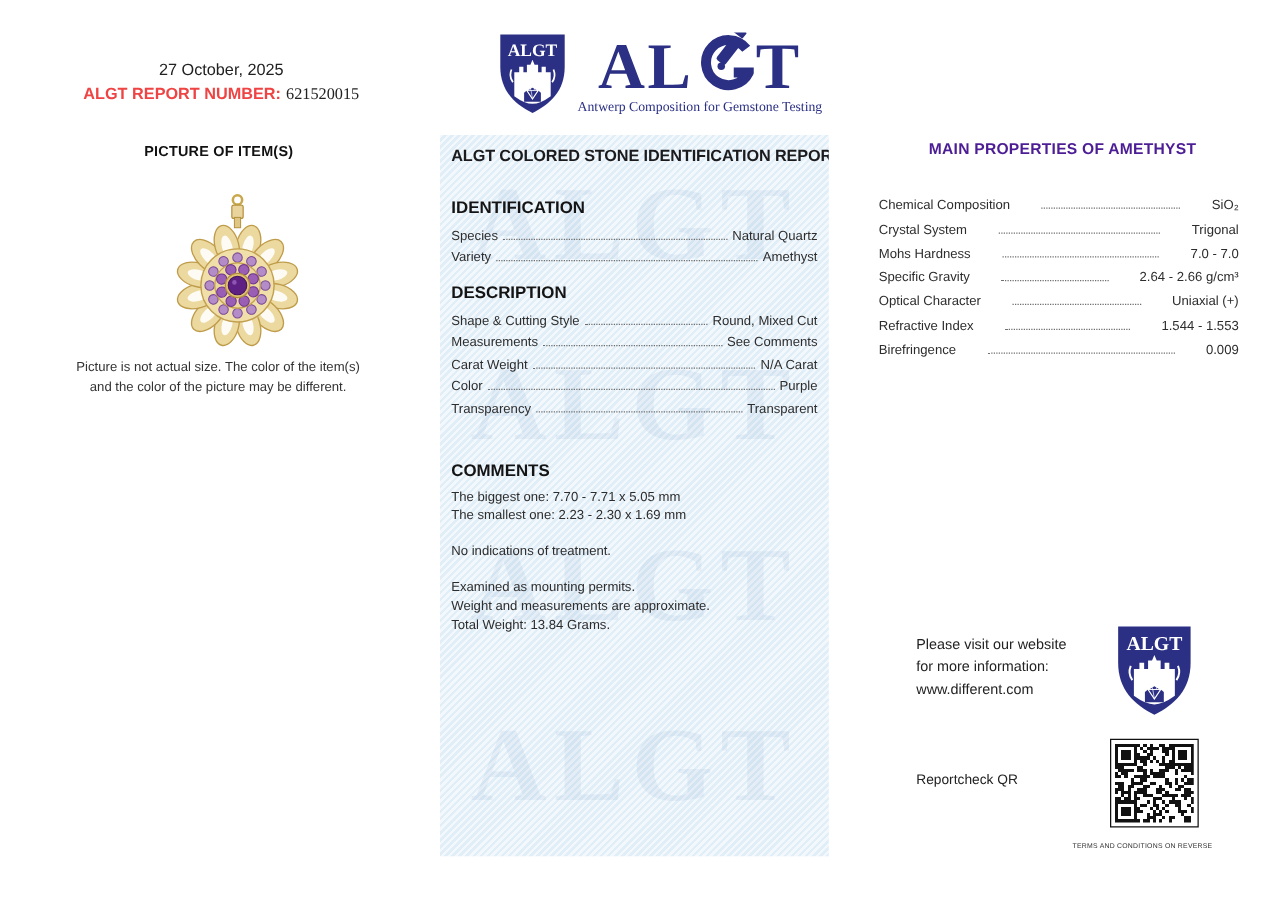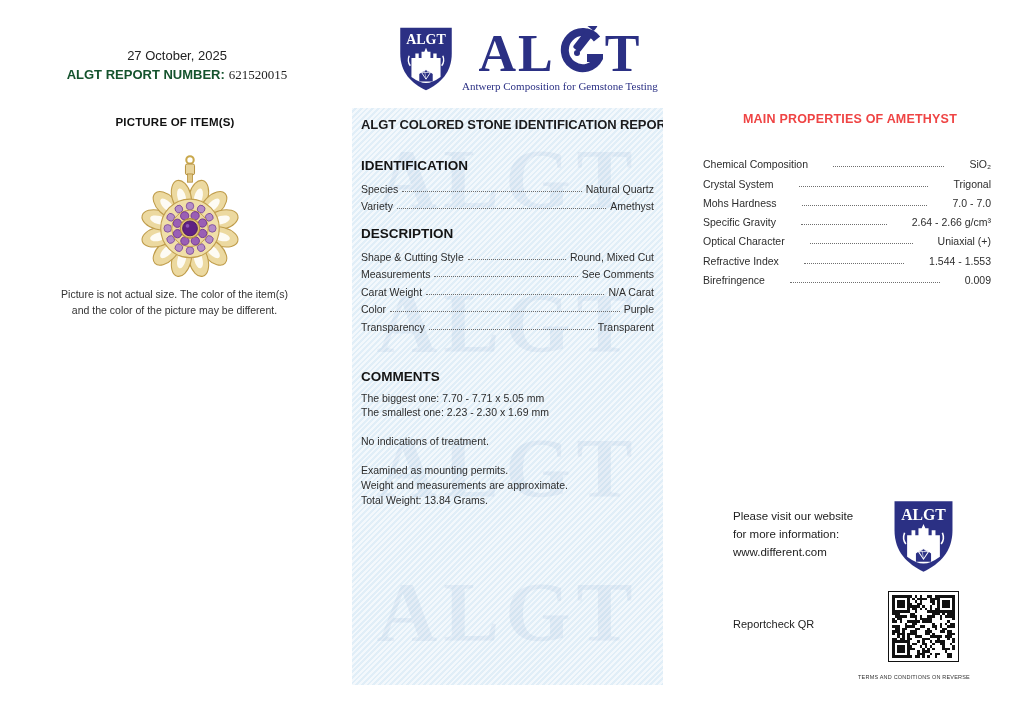"ALGT REPORT NUMBER:" .report-label { color: #14532d -> #ef4444 }
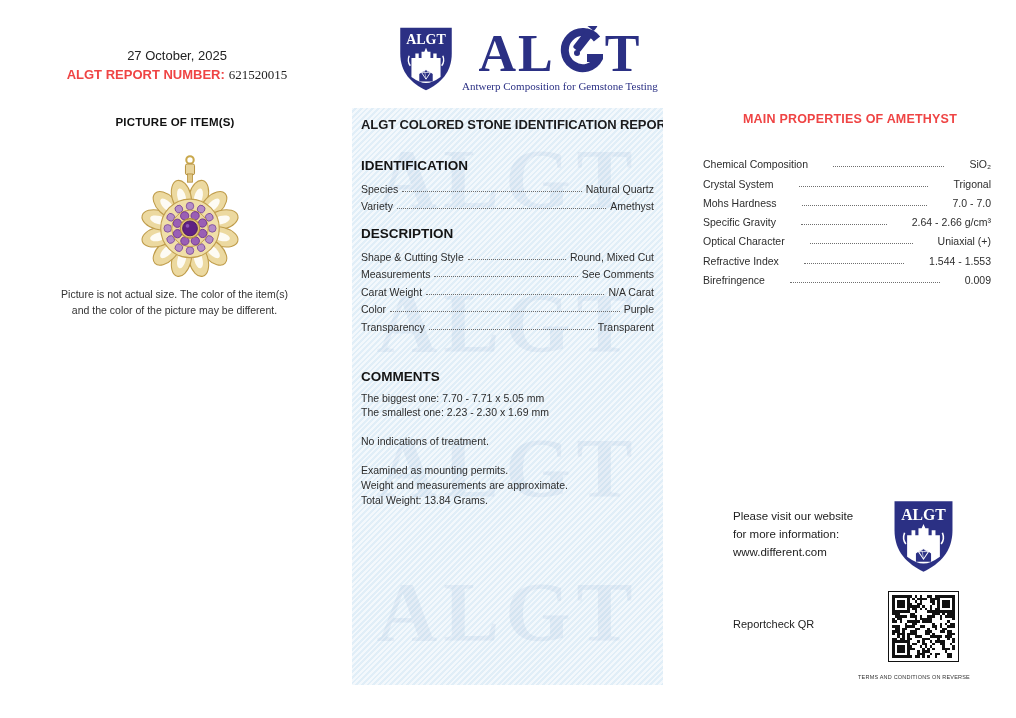"MAIN PROPERTIES OF AMETHYST" .props-title { color: #ef4444 -> #4c1d95 }
